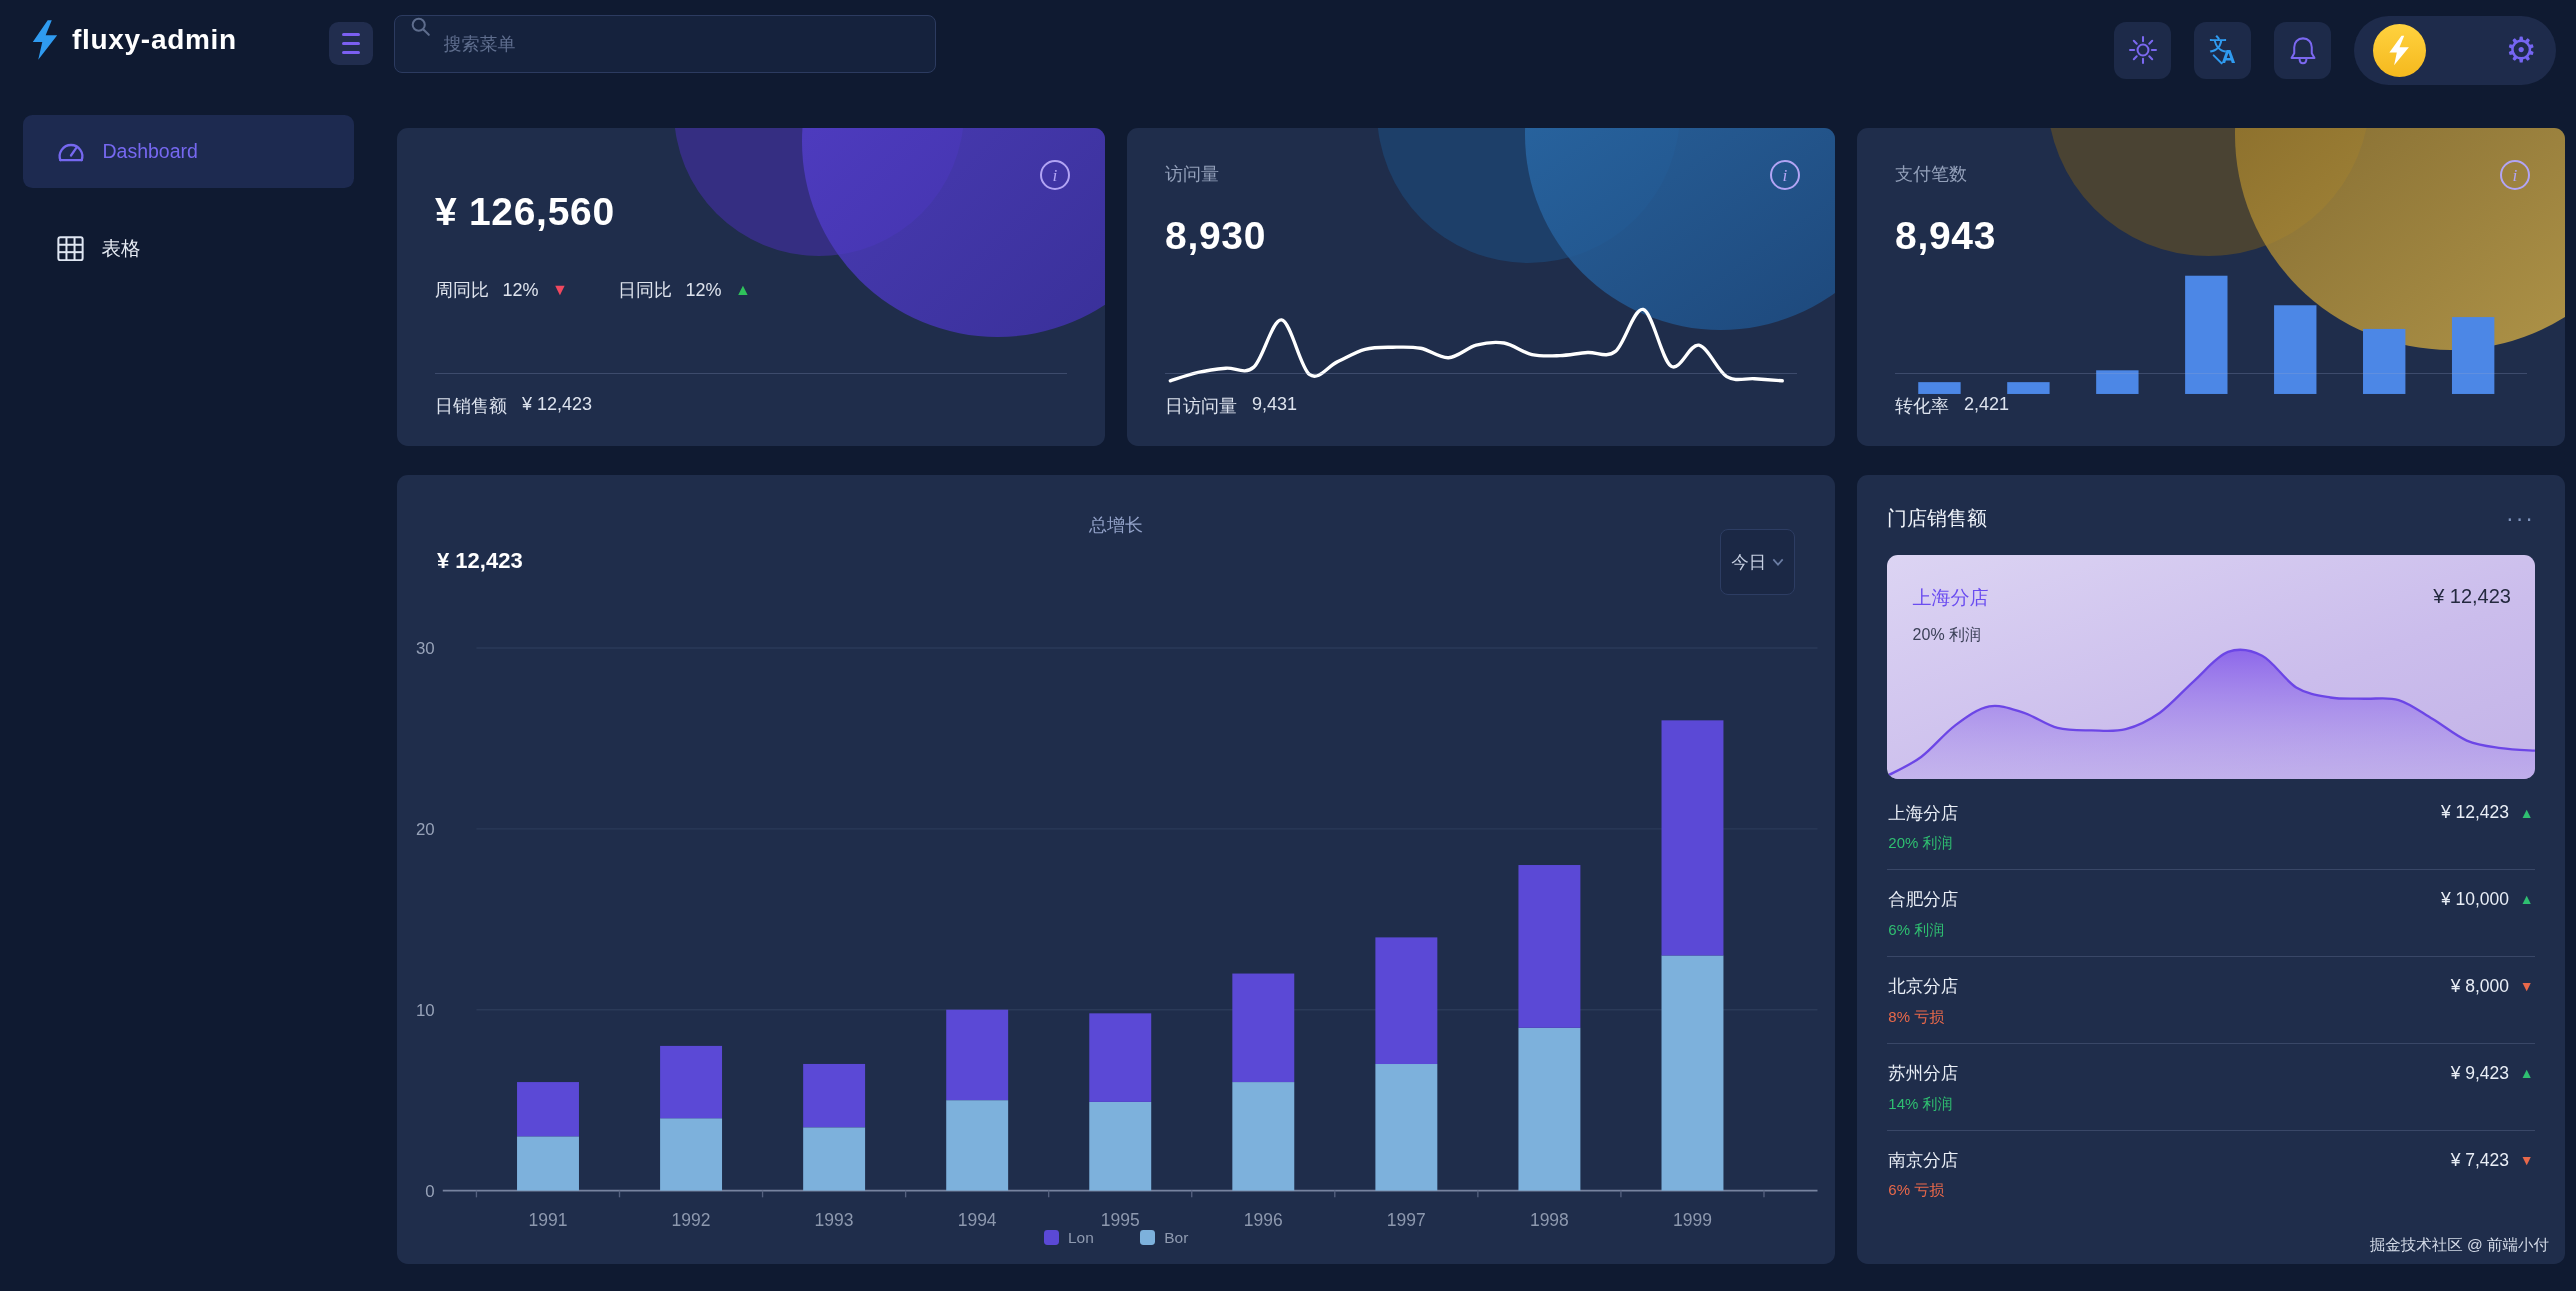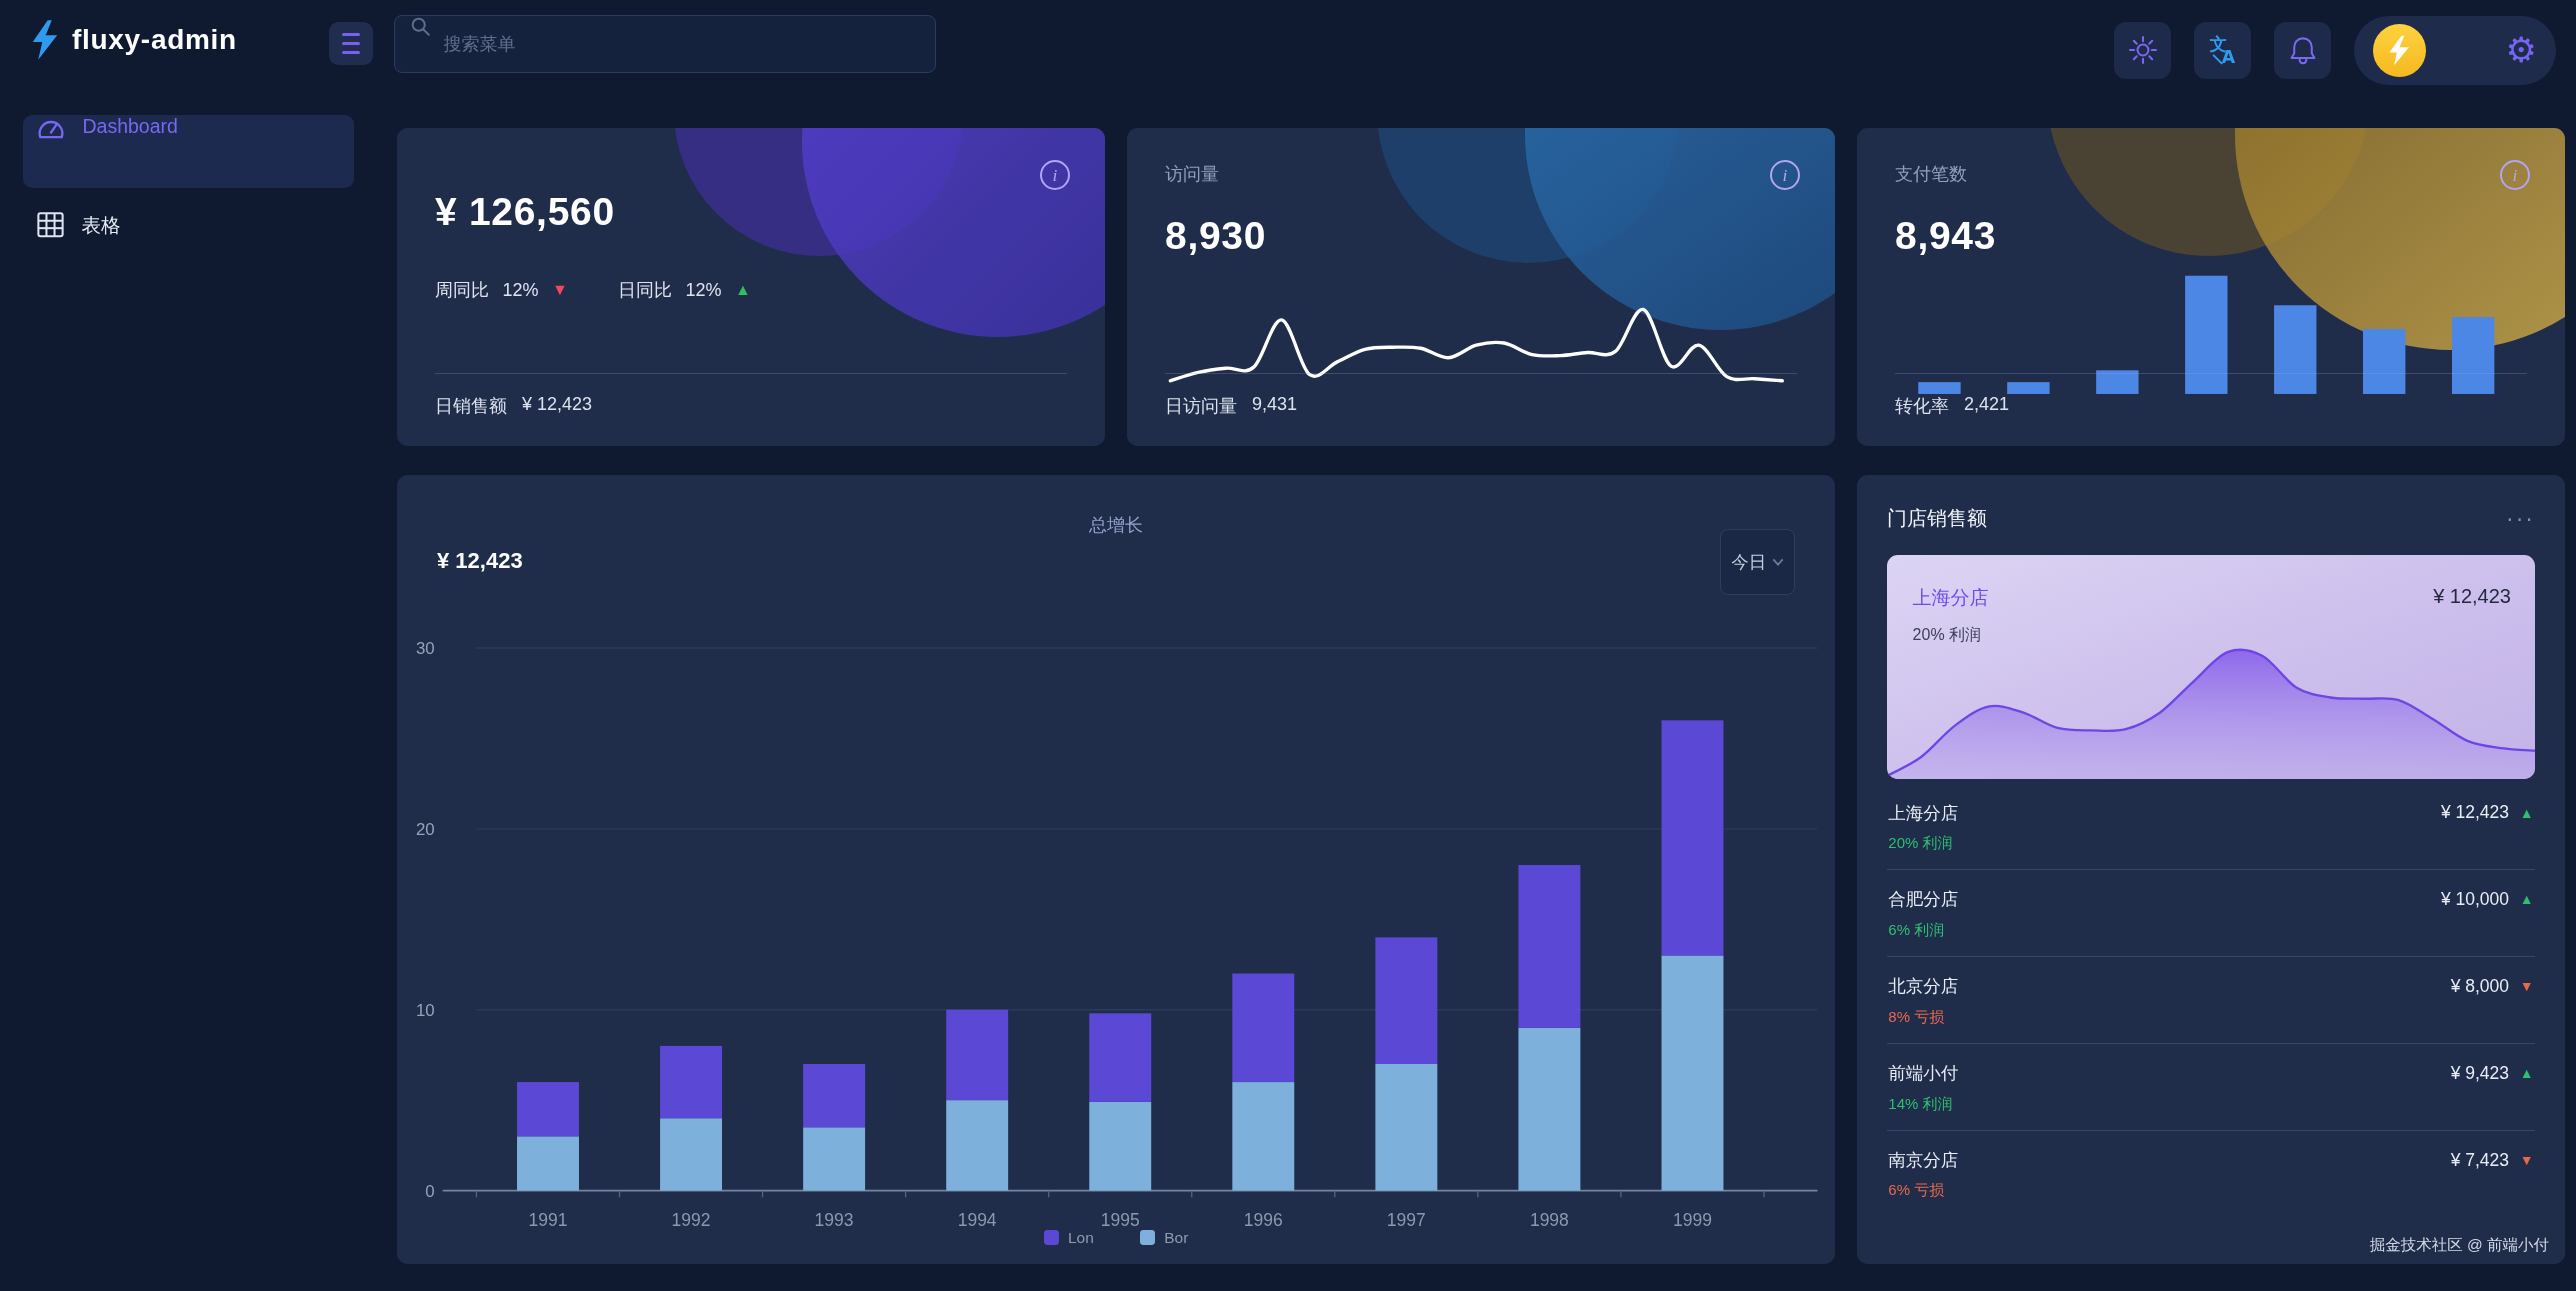"Dashboard" .side-item { align-items: flex-start -> center; padding-left: 14px -> 34px }
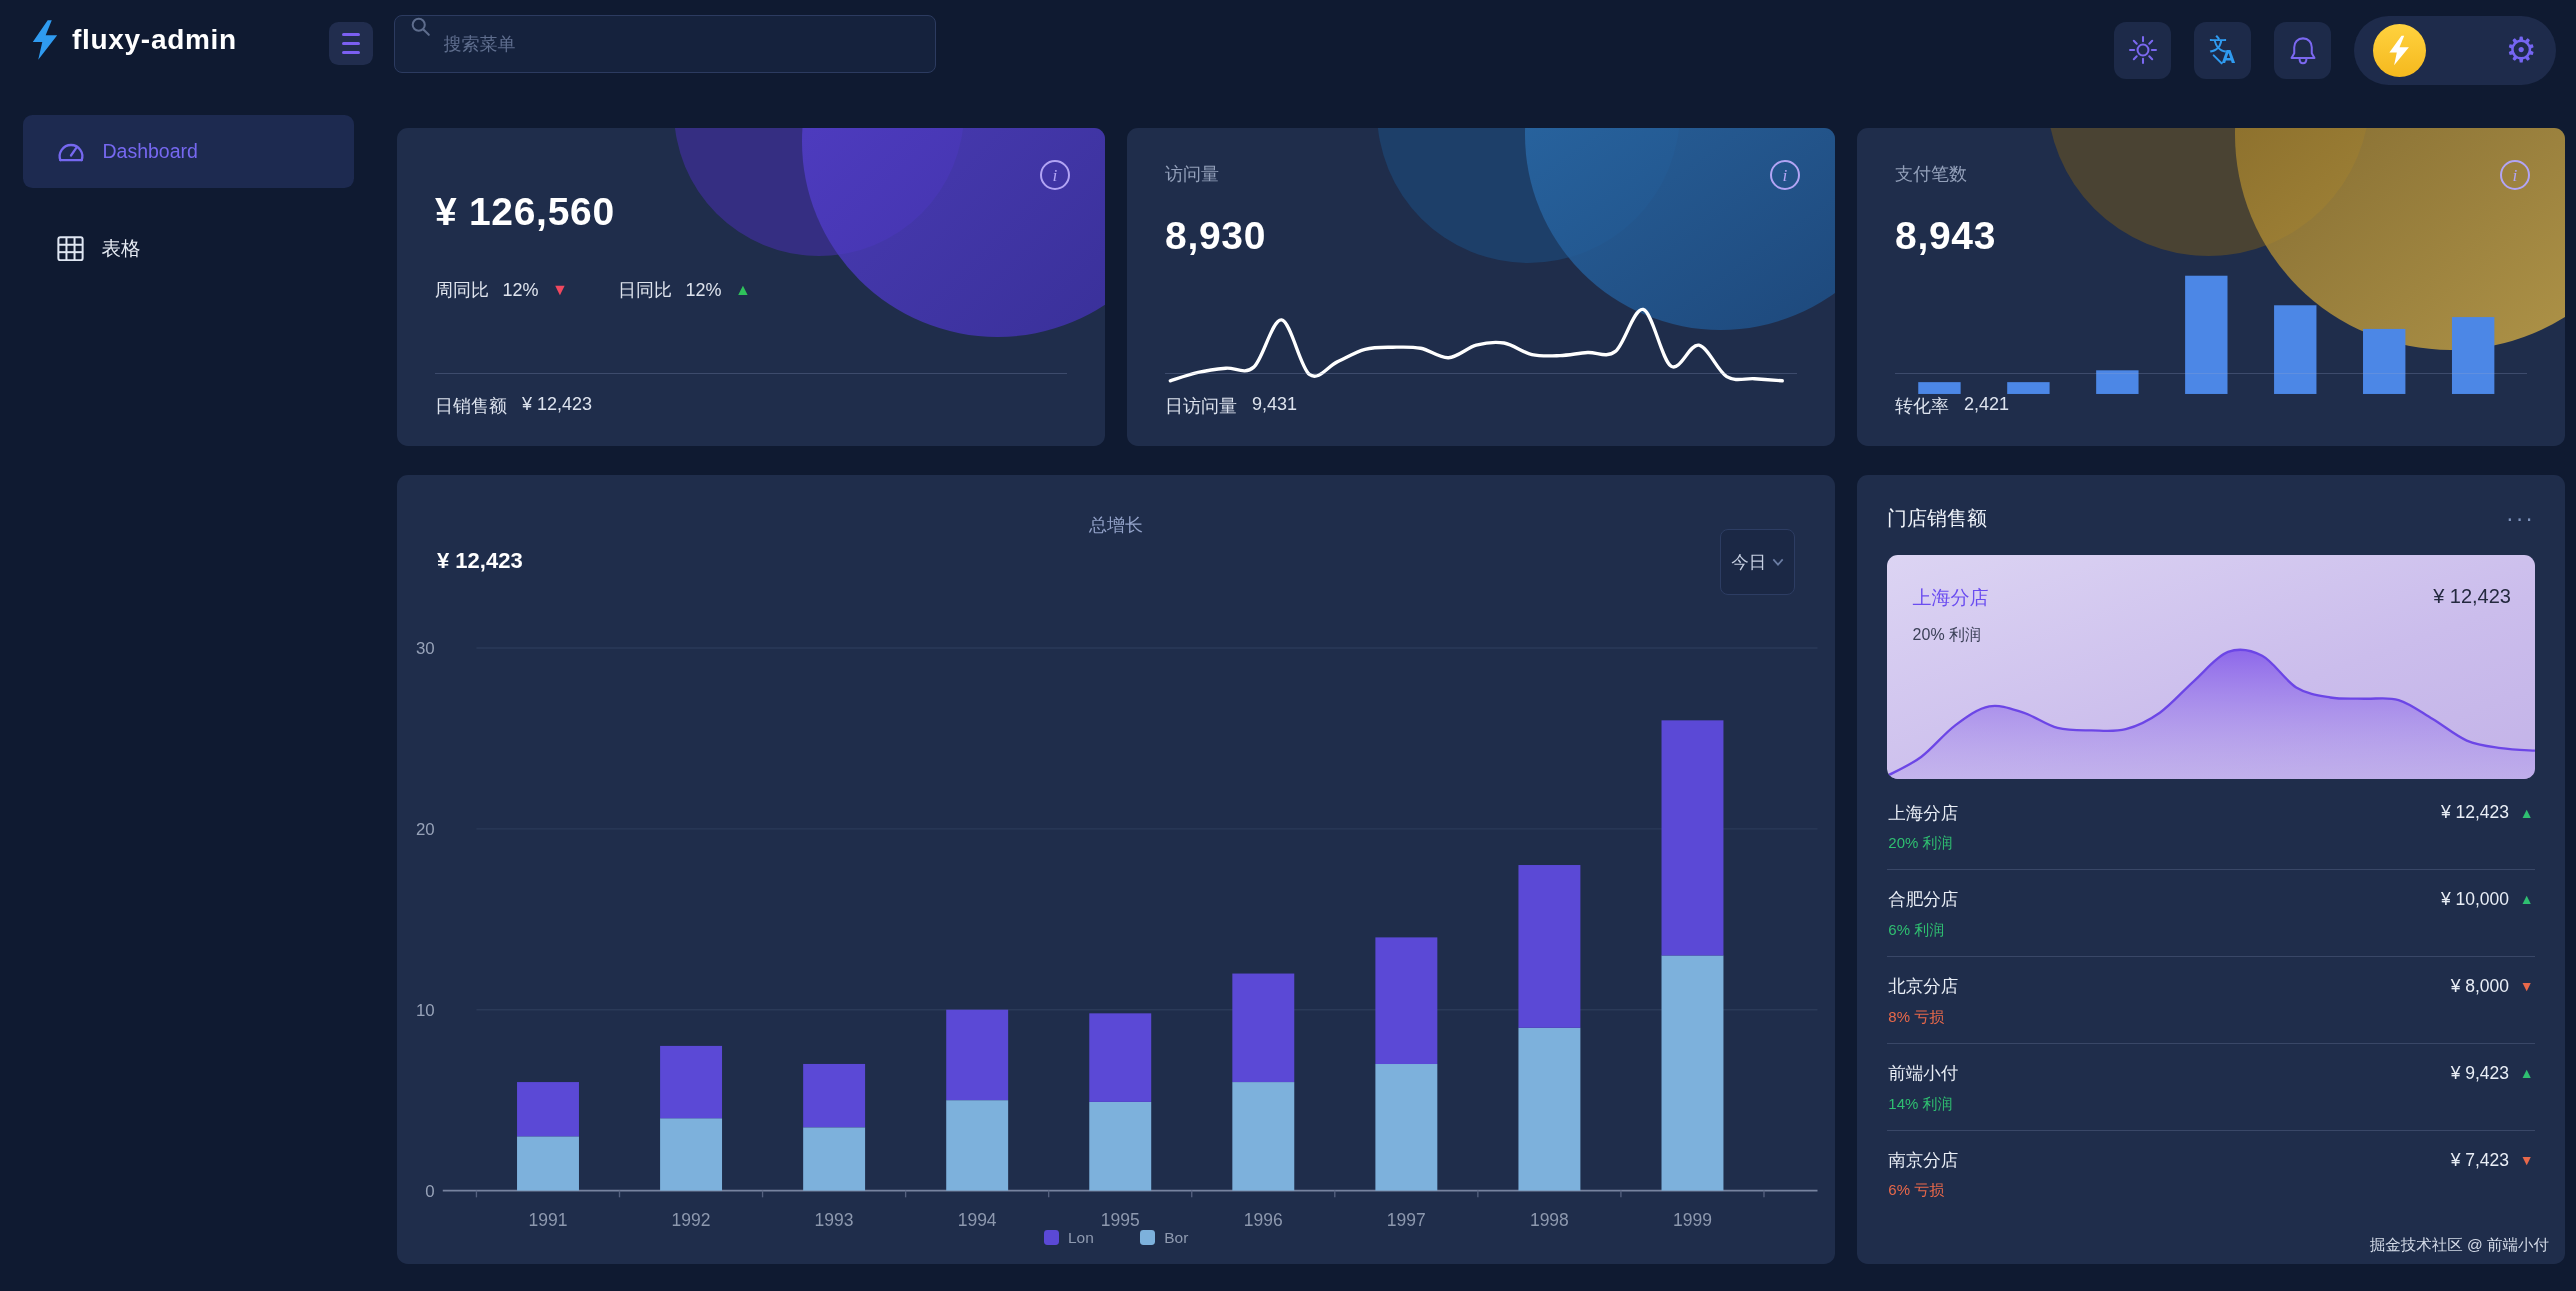"前端小付" span.store-name { text: 前端小付 -> 苏州分店 }
